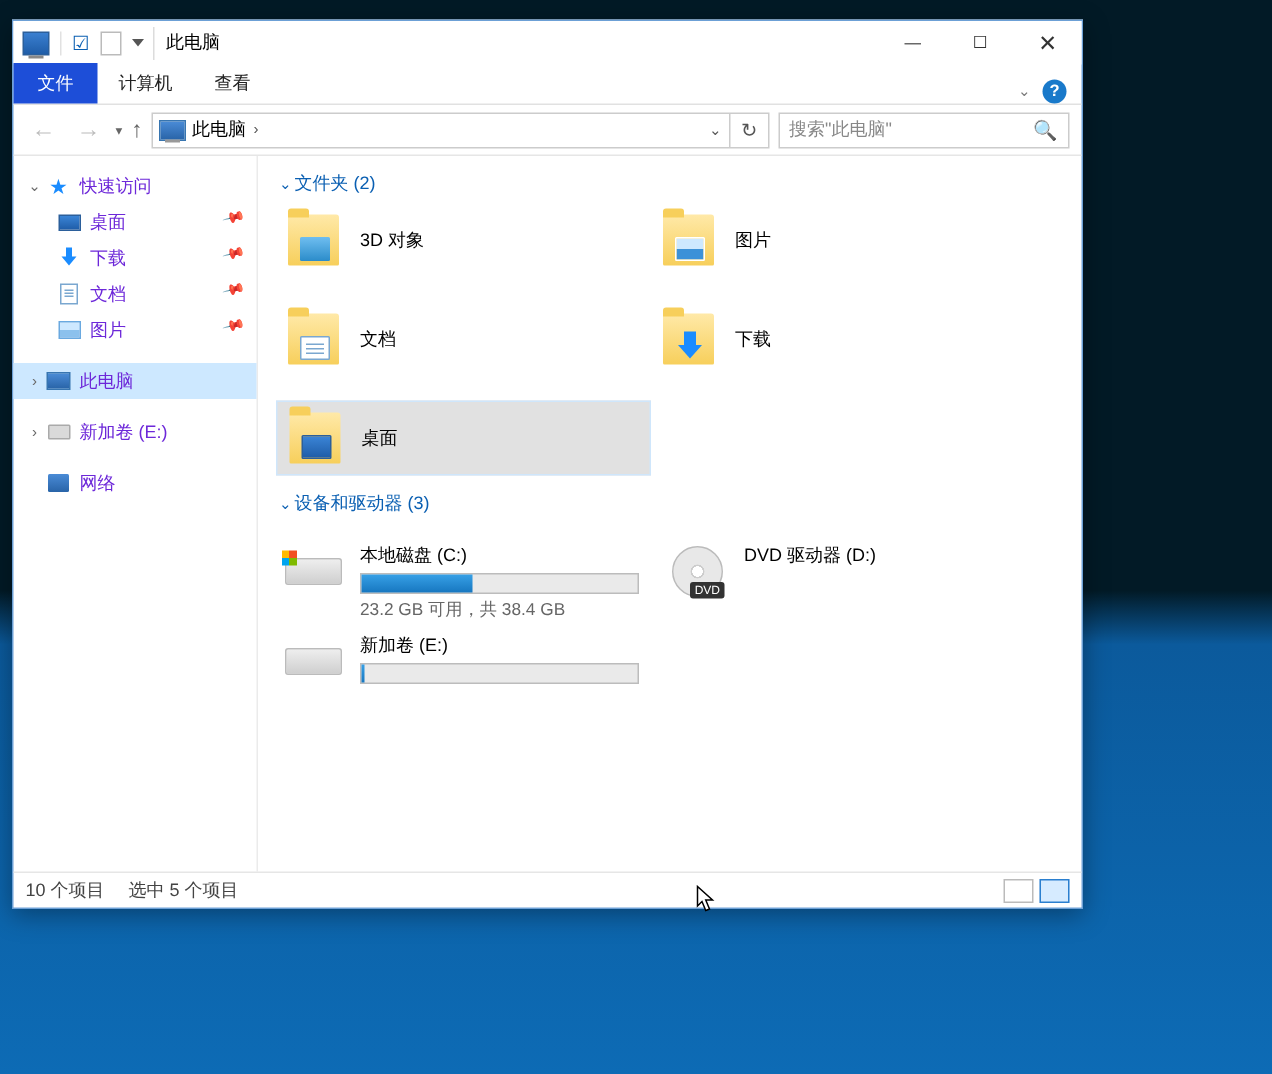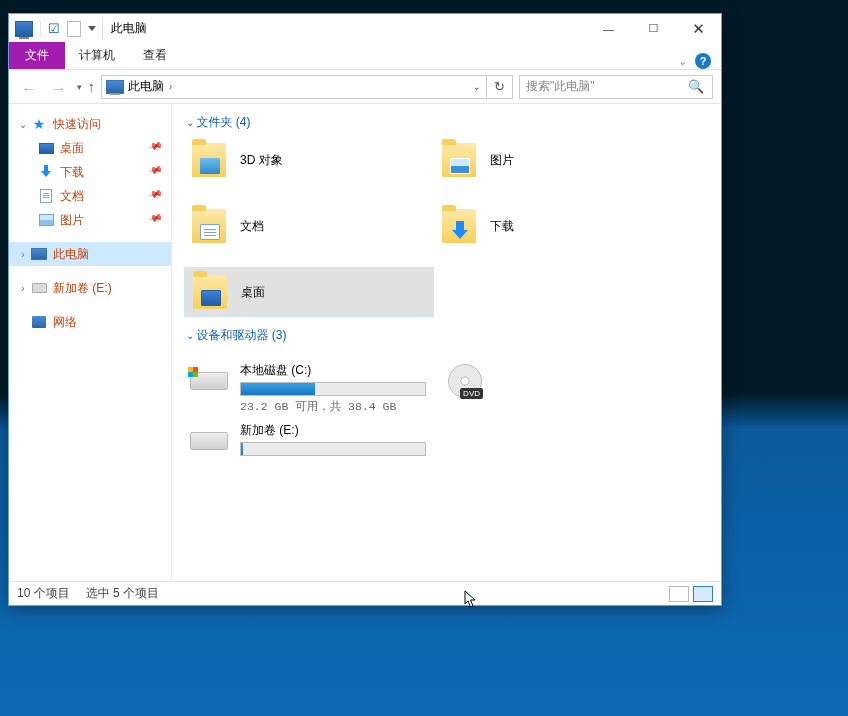"文件" .menu-file { background: #a21caf -> #1d4ed8 }
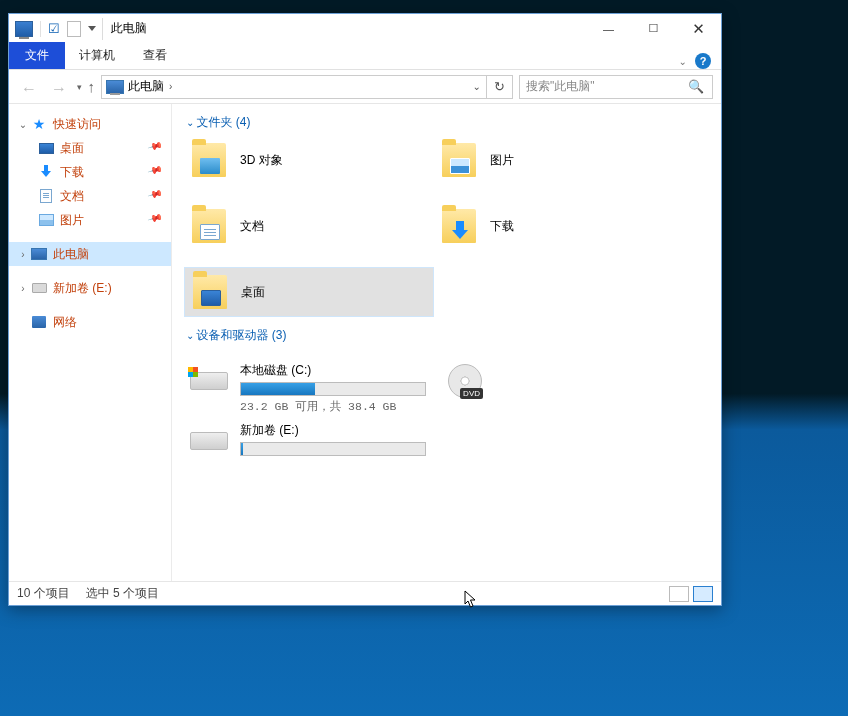"快速访问" .sb-label { color: #c2410c -> #6d28d9 }
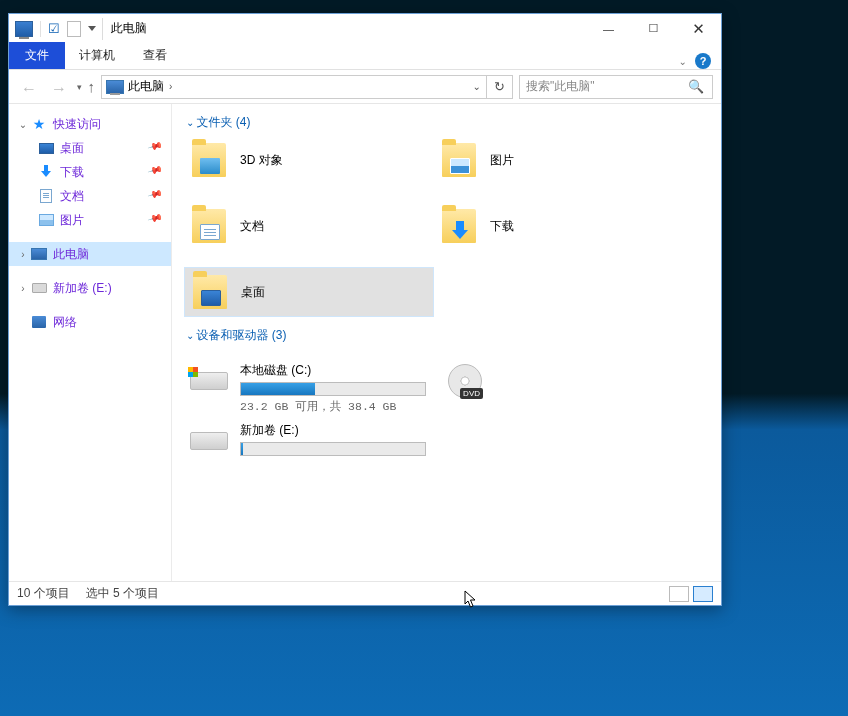"文件夹 (4)" span { text: 4 -> 2 }
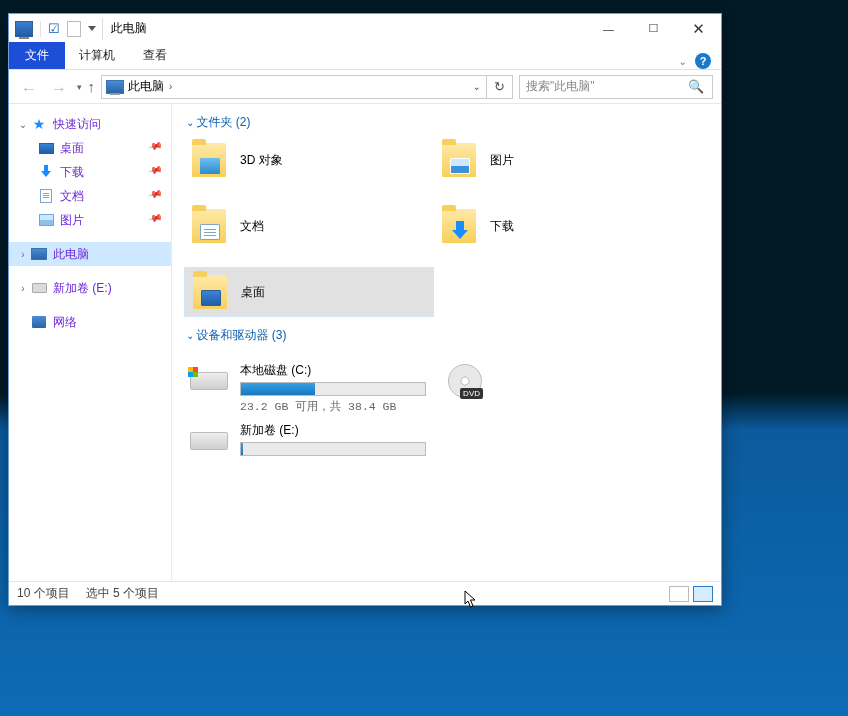"DVD 驱动器 (D:)" div.drv-info { html: none -> <div> <div>DVD 驱动器 (D:)</div> </div> }
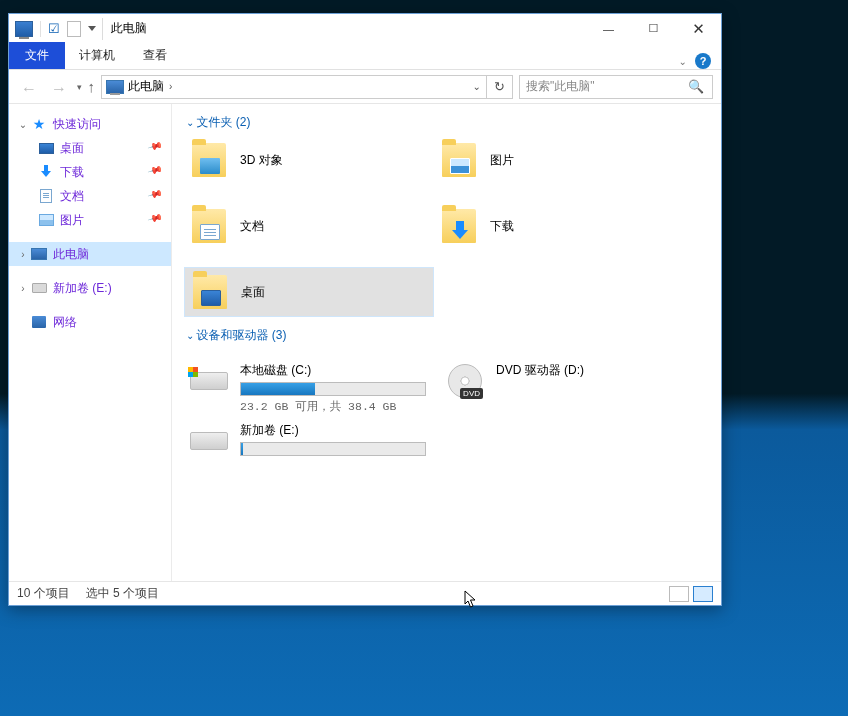"23.2 GB 可用，共 38.4 GB" .drv-sub { font-family: Liberation Mono, monospace -> none }
